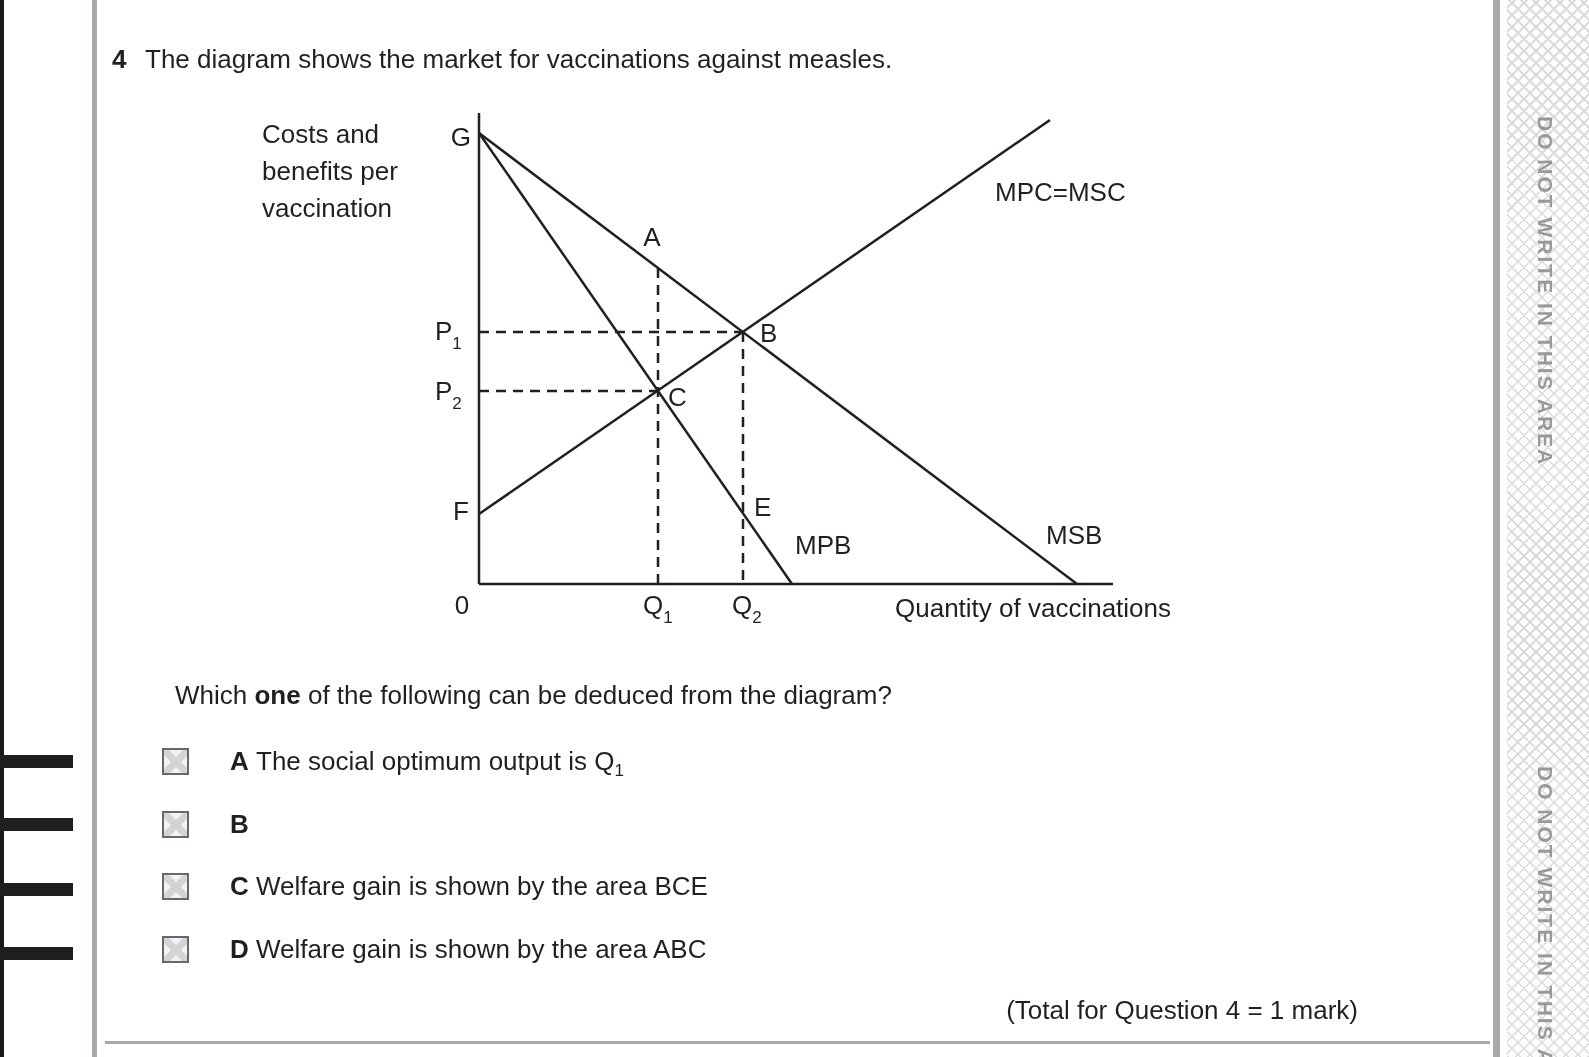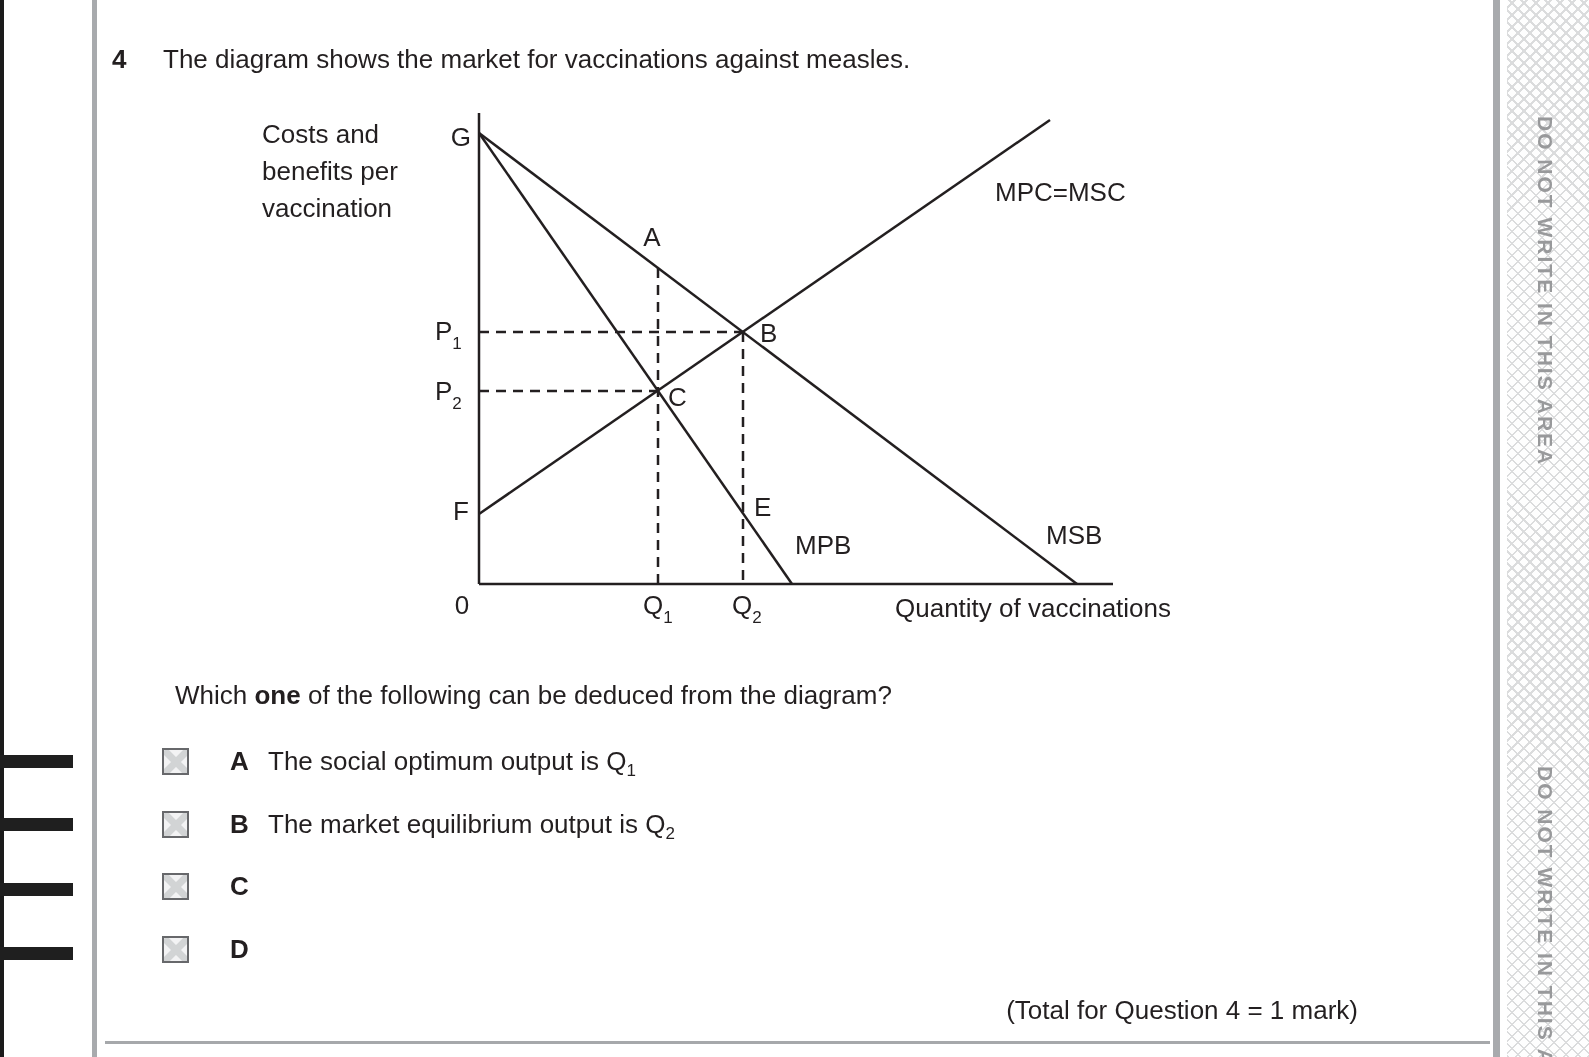"The diagram shows the market" .q-text { left: 163px -> 145px }
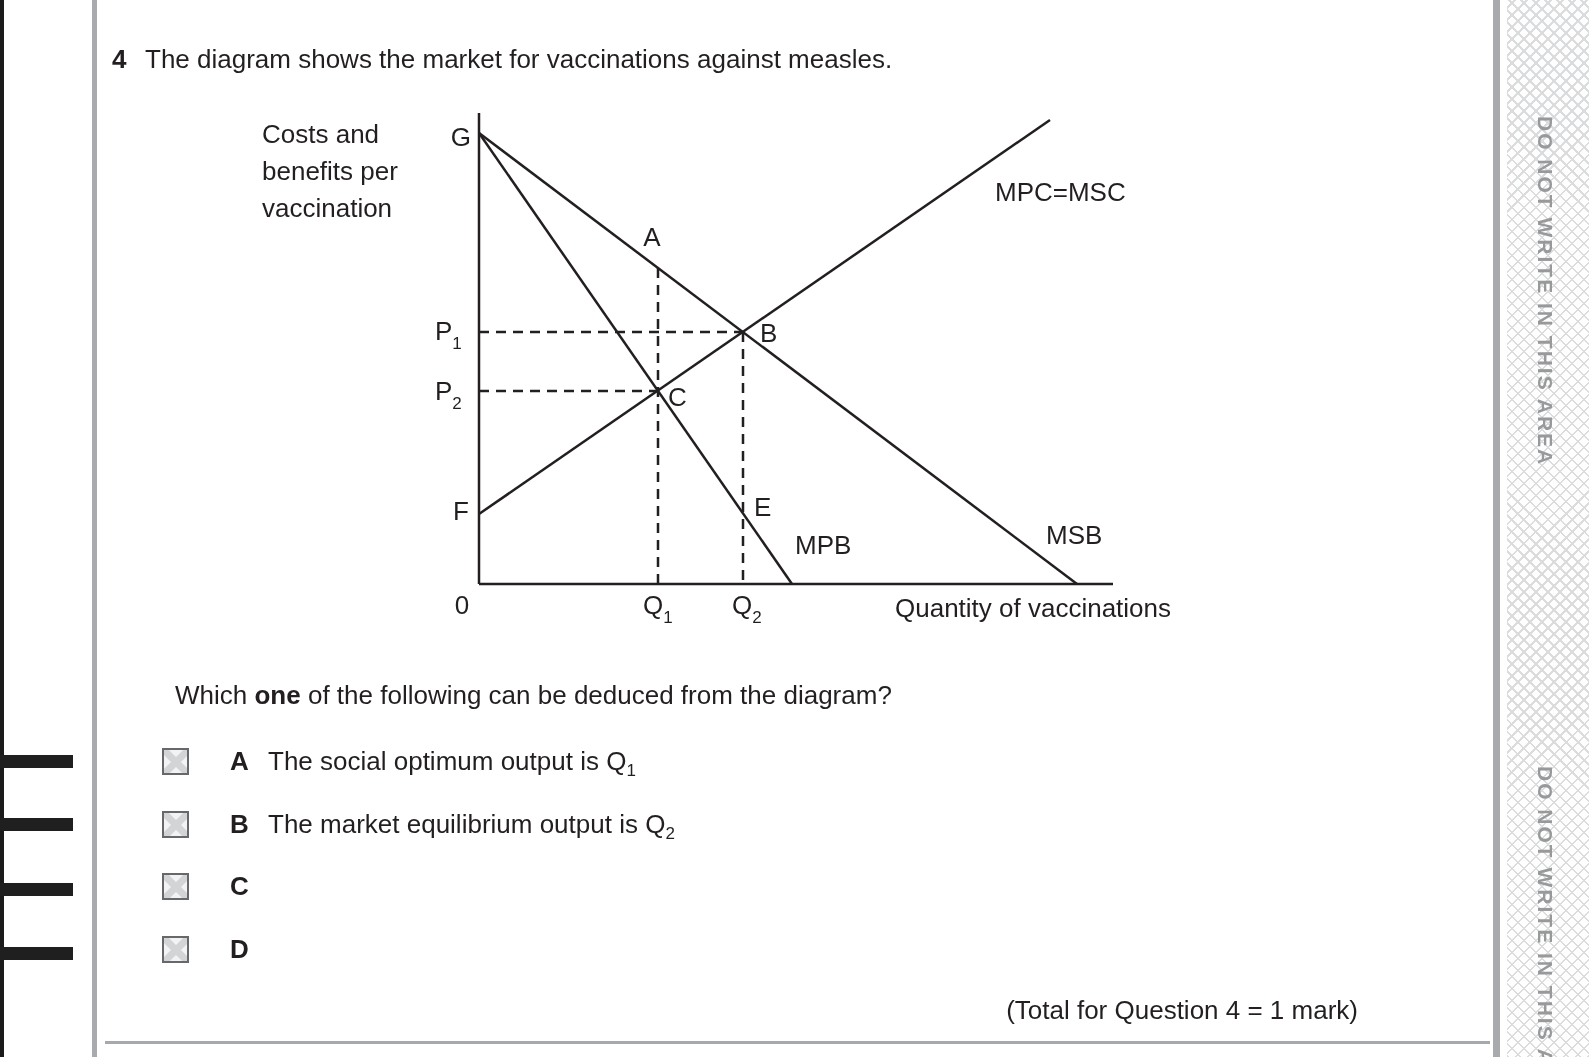"The social optimum output is" .opt-text { margin-left: 12px -> none }
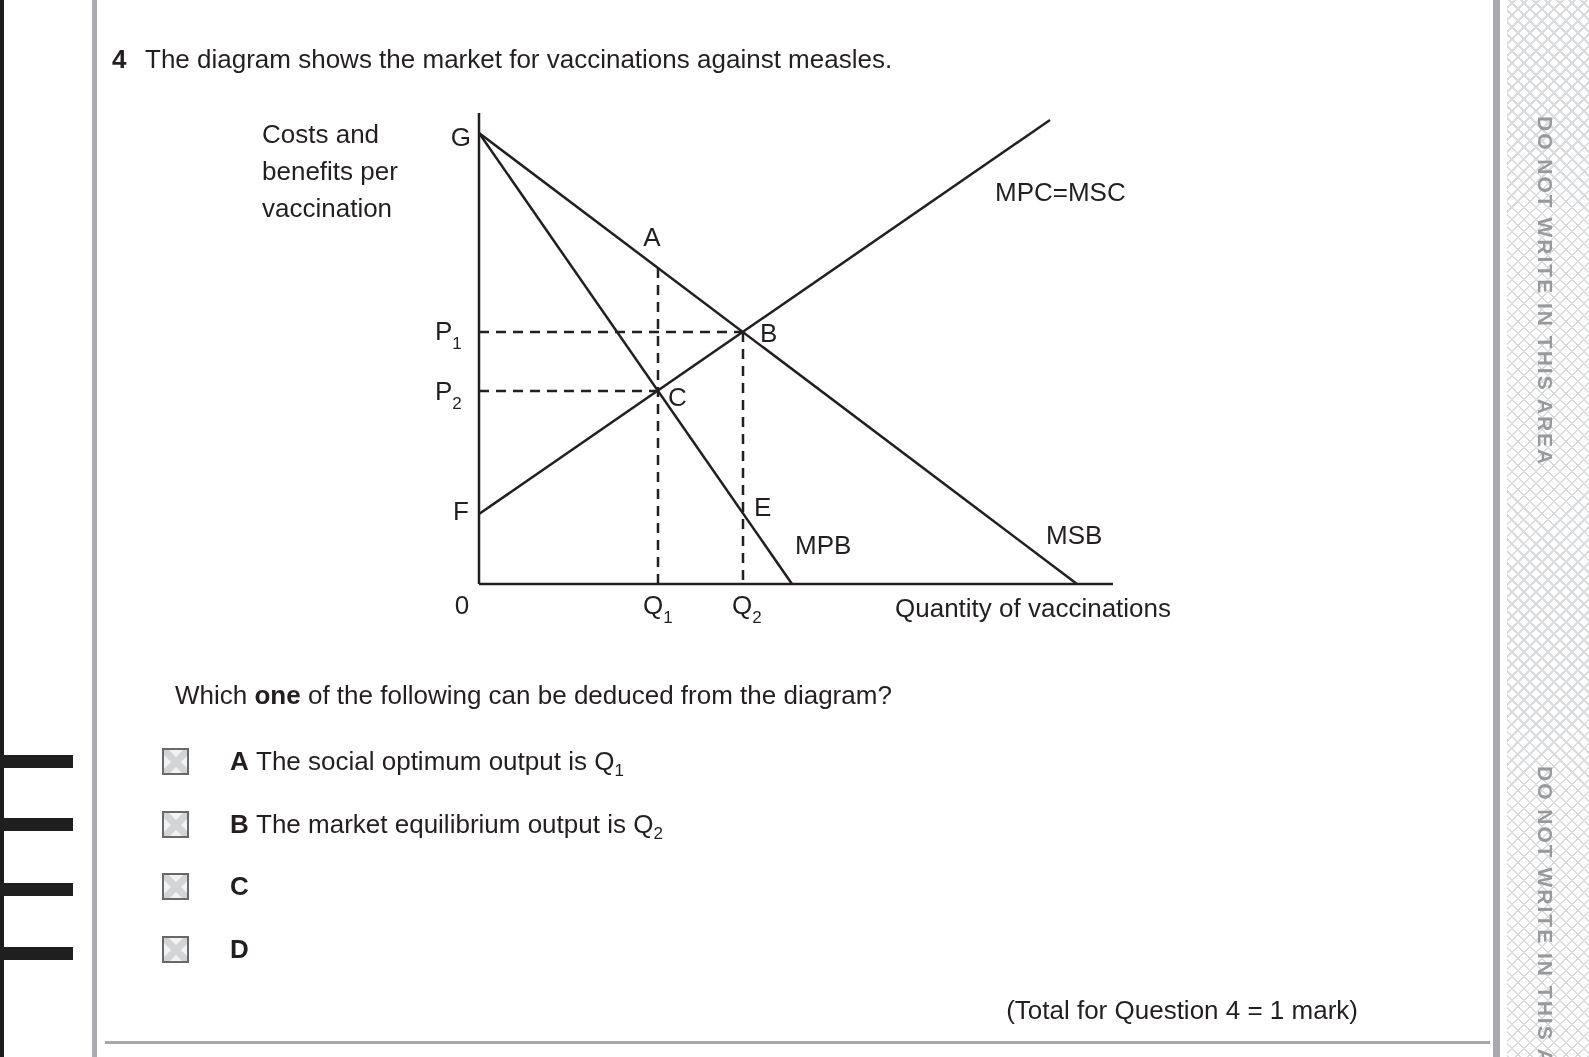"The market equilibrium output is" div.opt-text { html: <div><span>The market equilibrium output is Q</span><sub>2</sub></div> -> none }
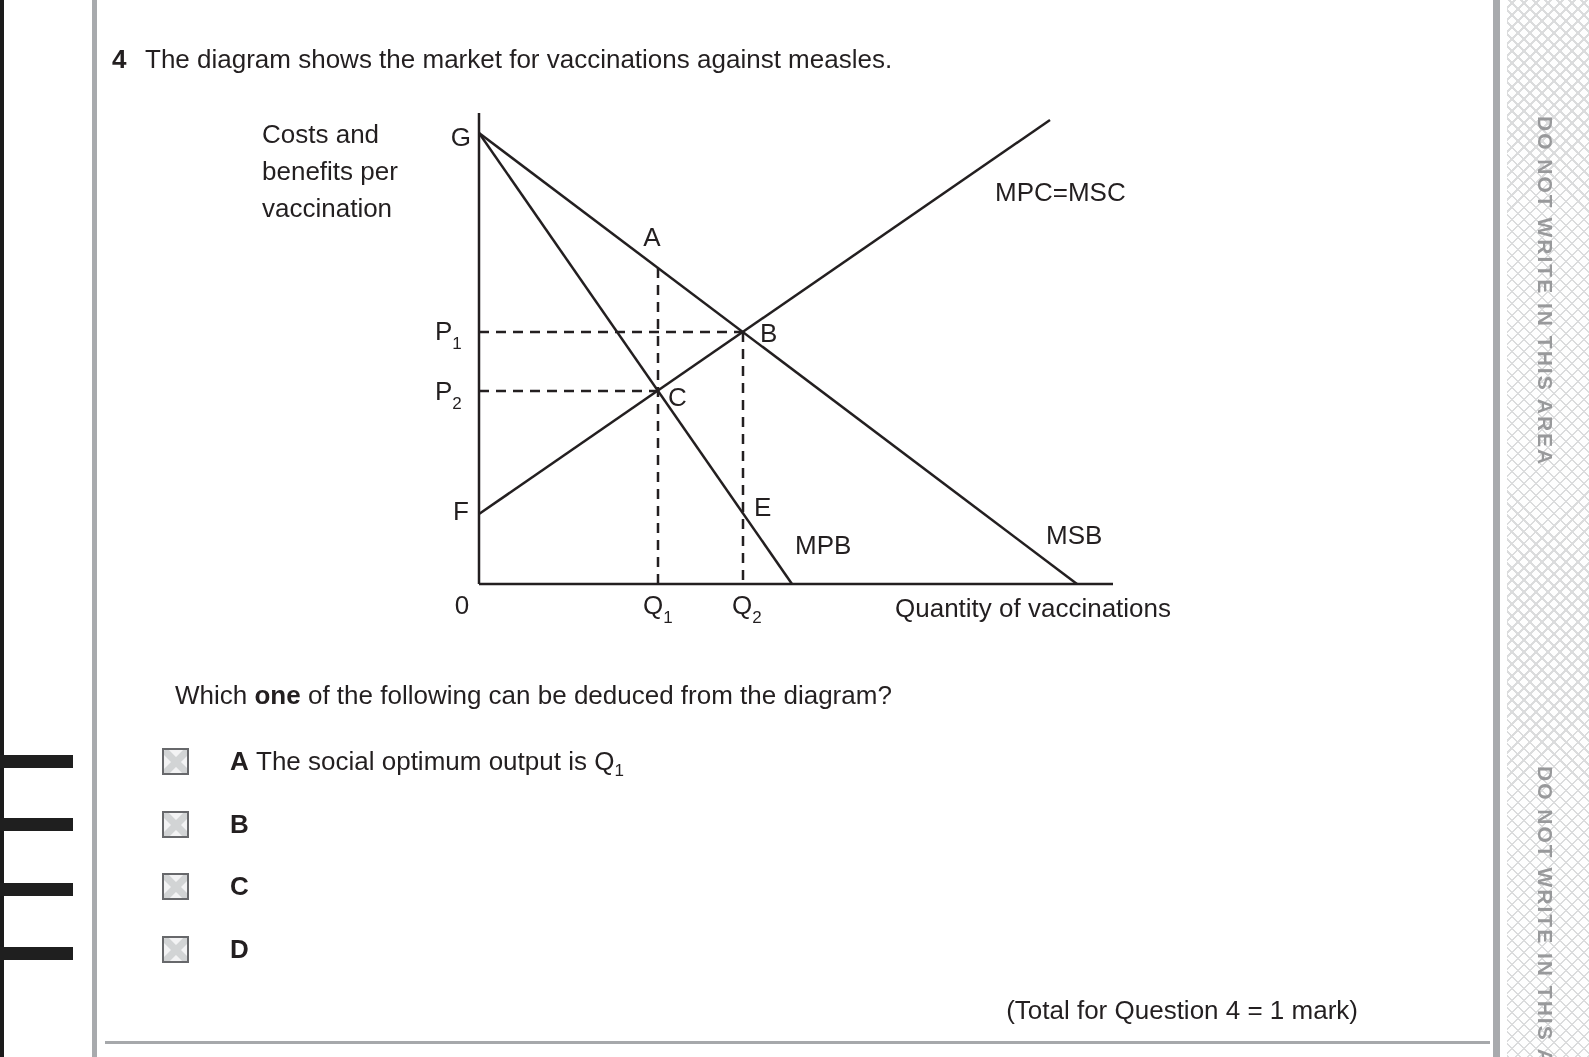"Welfare gain is shown by the area BCE" div.opt-text { html: none -> <div><span>Welfare gain is shown by the area BCE</span><sub></sub></div> }
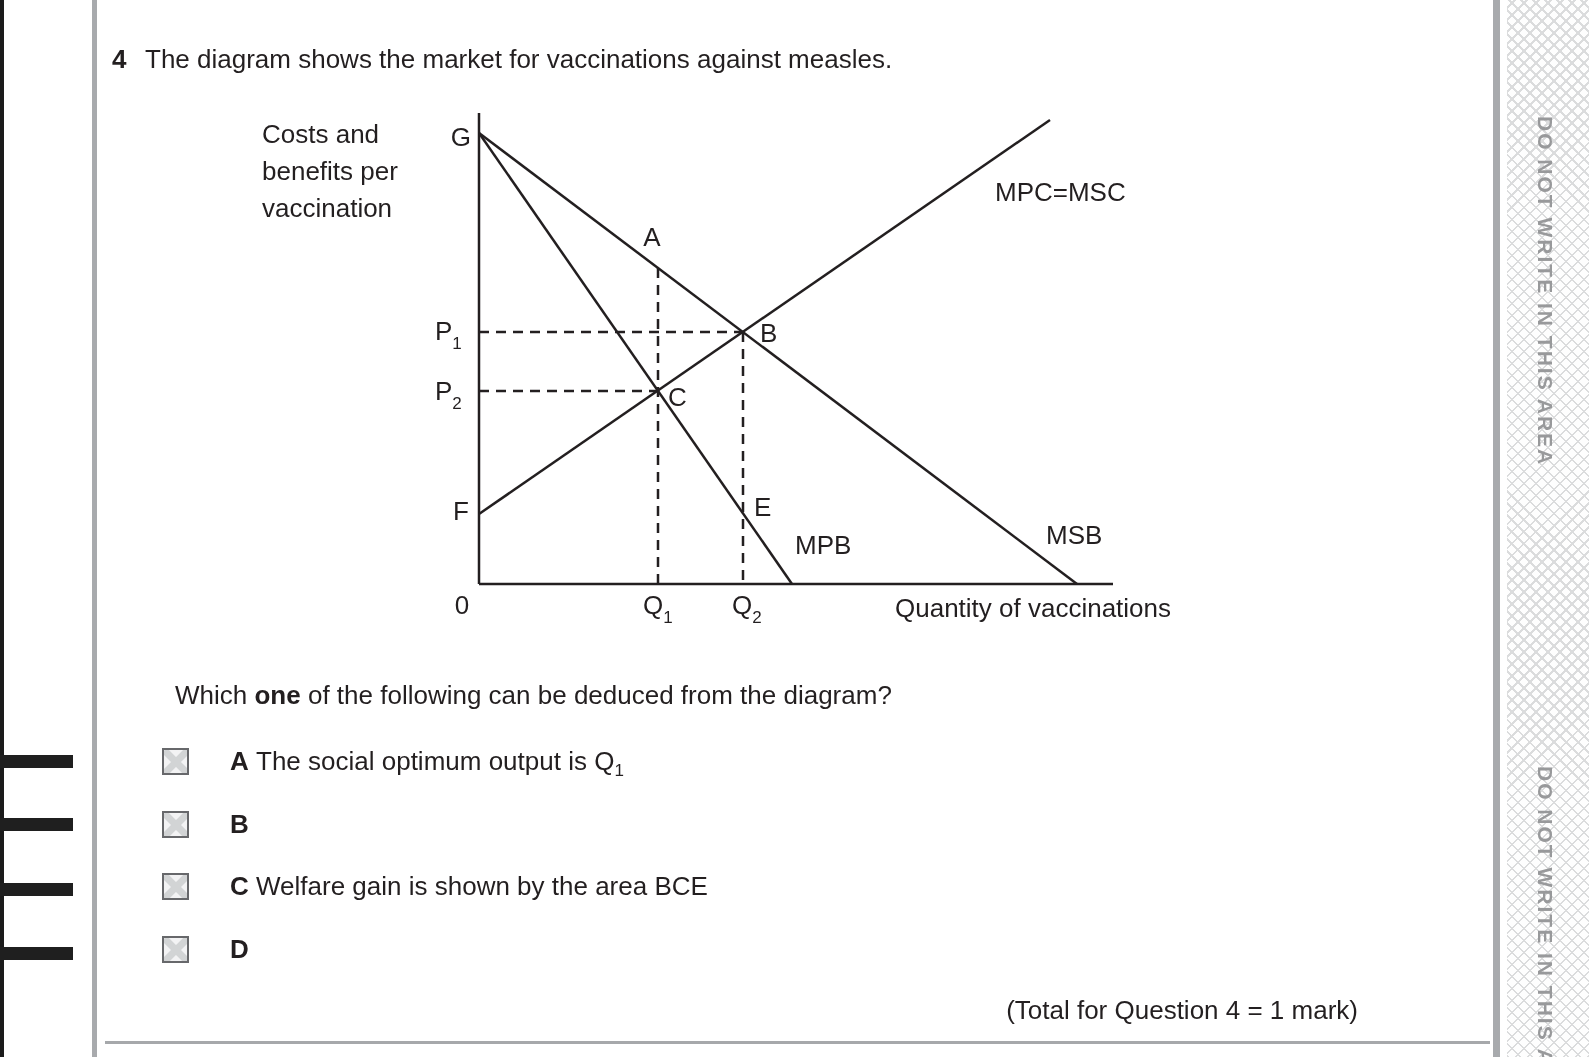"Welfare gain is shown by the area ABC" div.opt-text { html: none -> <div><span>Welfare gain is shown by the area ABC</span><sub></sub></div> }
